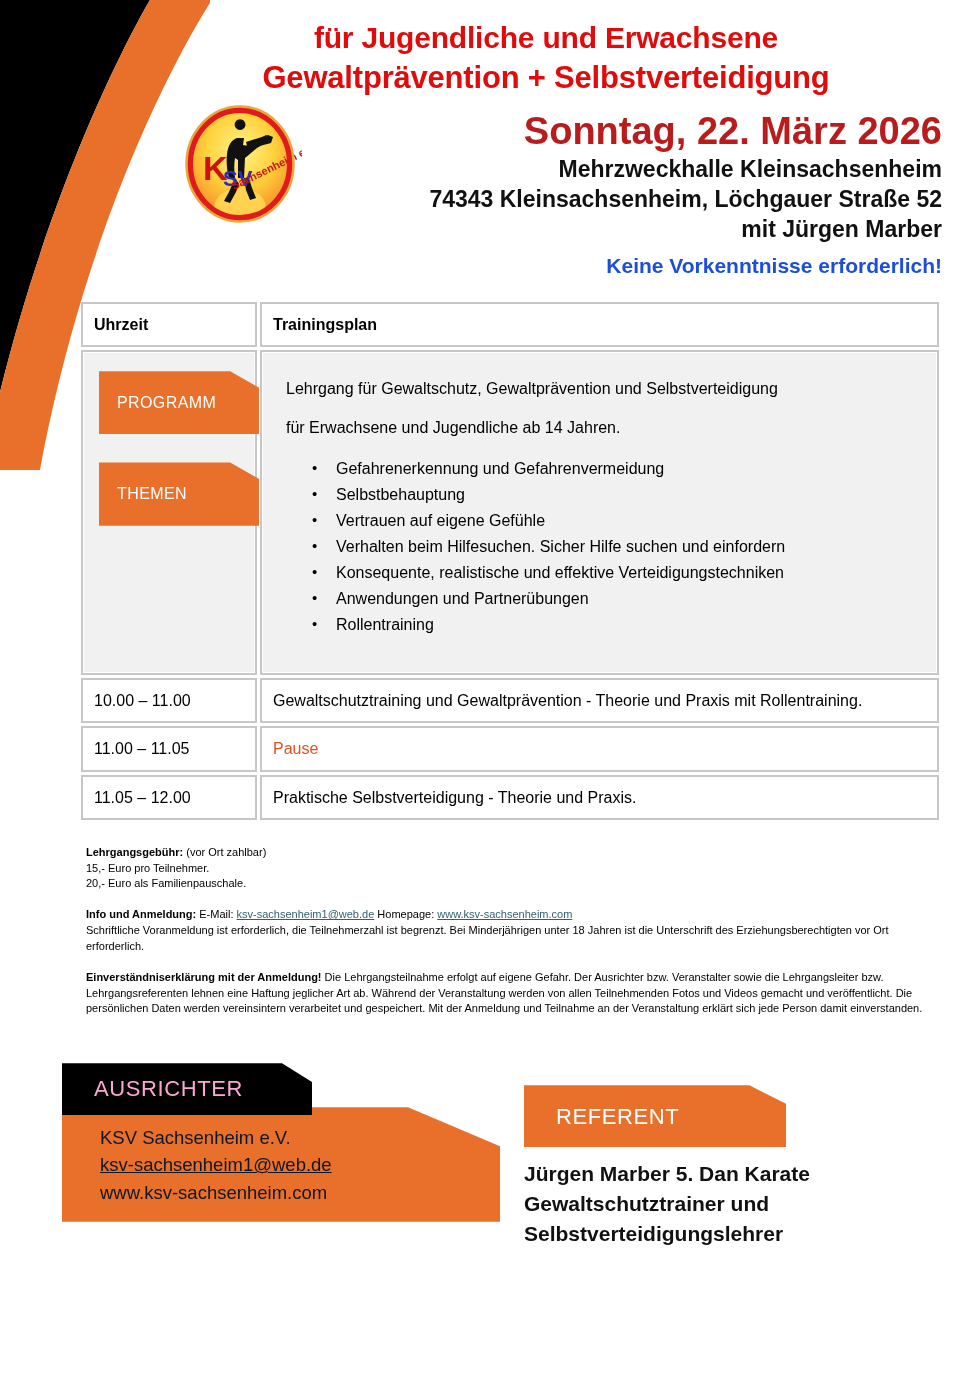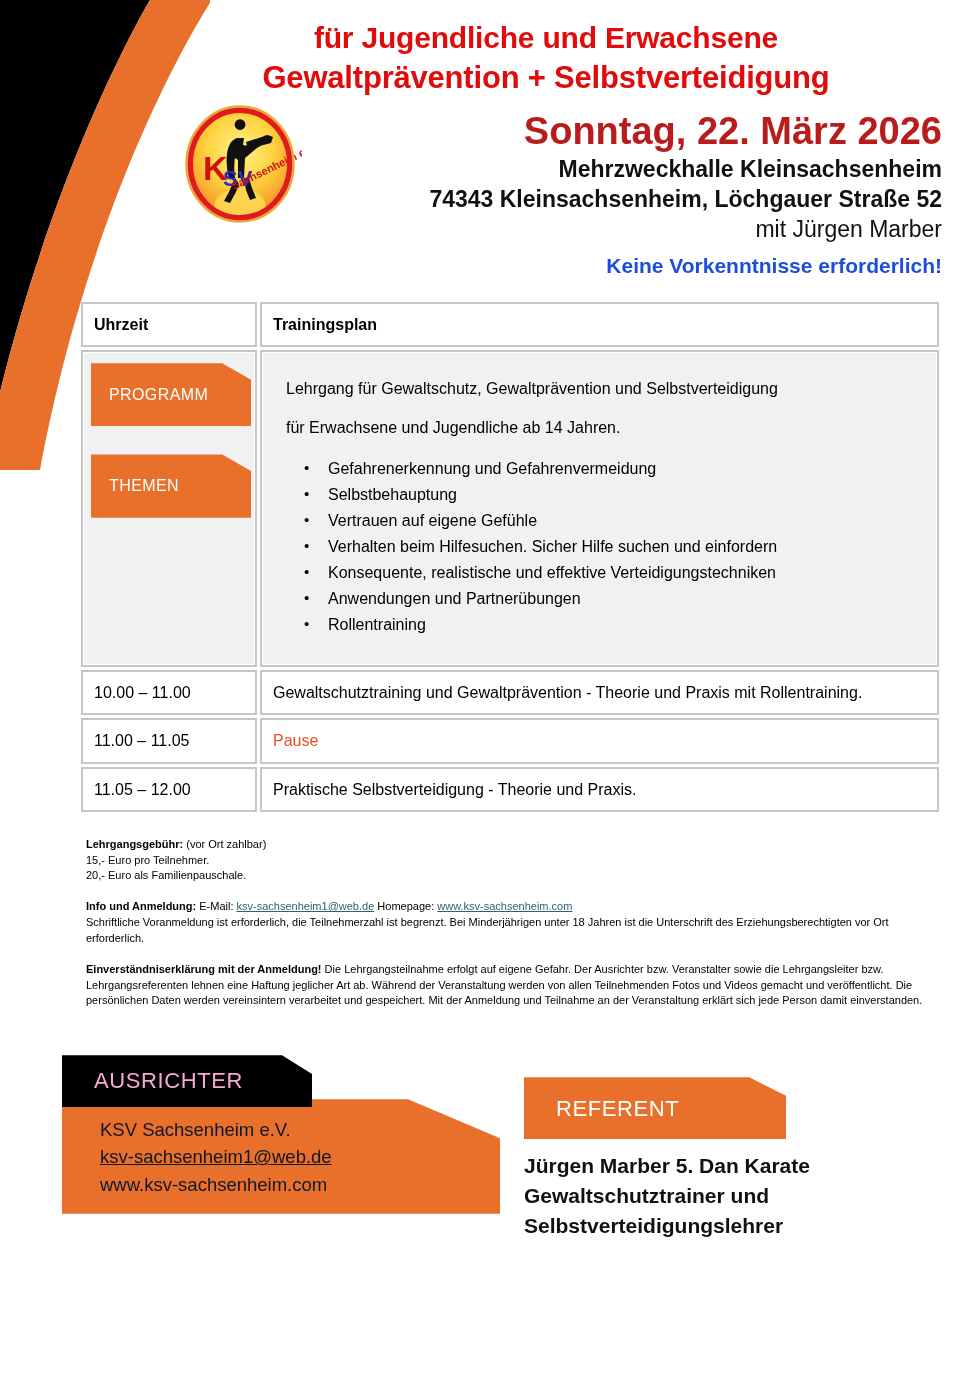"mit Jürgen Marber" .meta-with { font-weight: normal -> bold }
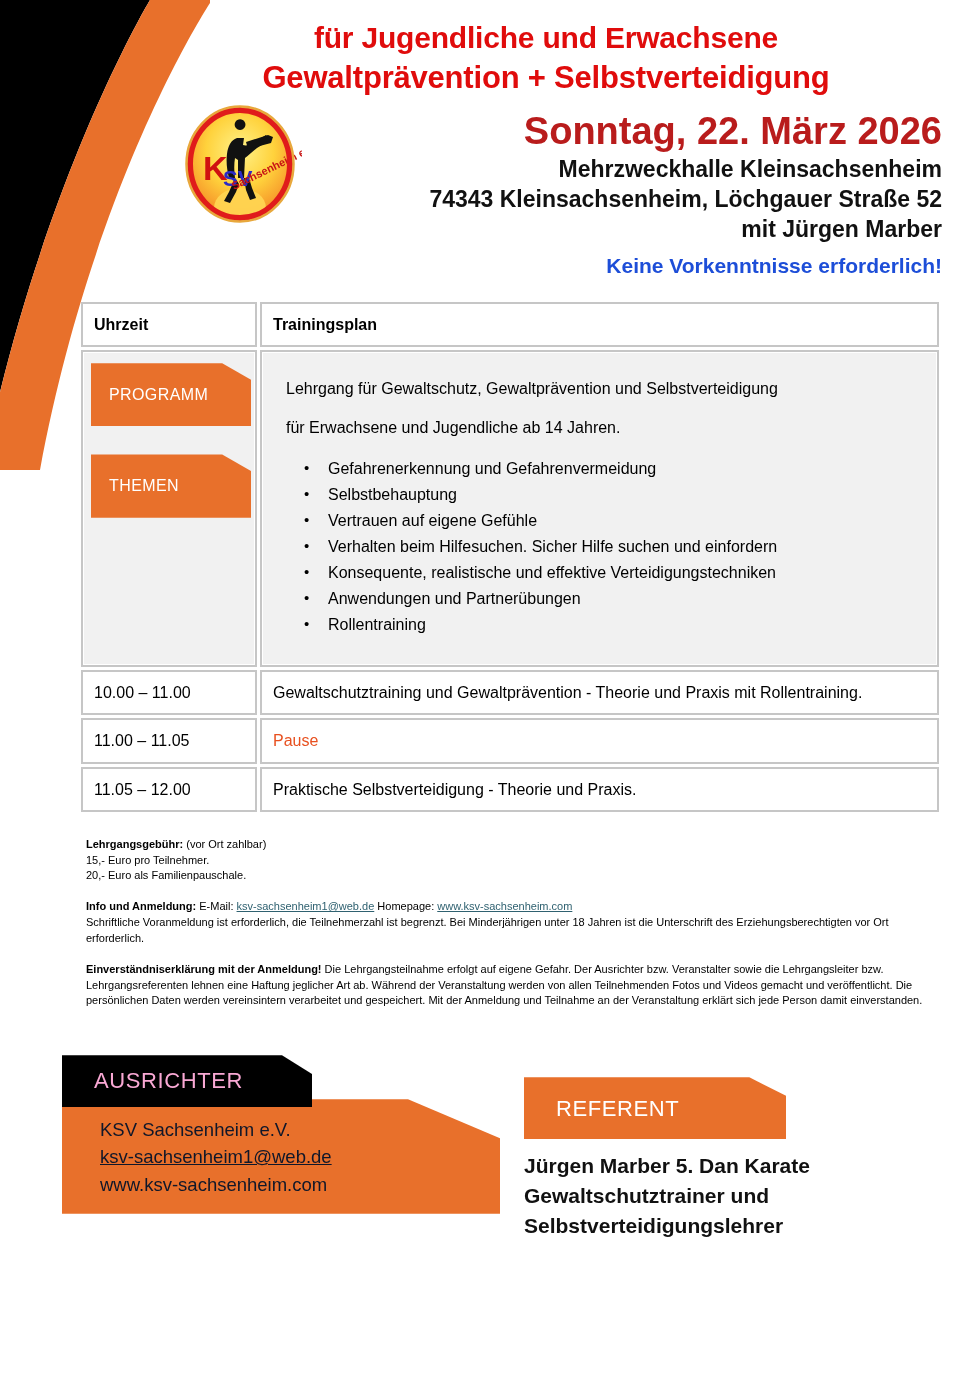"PROGRAMM" .tag-col { padding: 0 !important -> 8px !important }
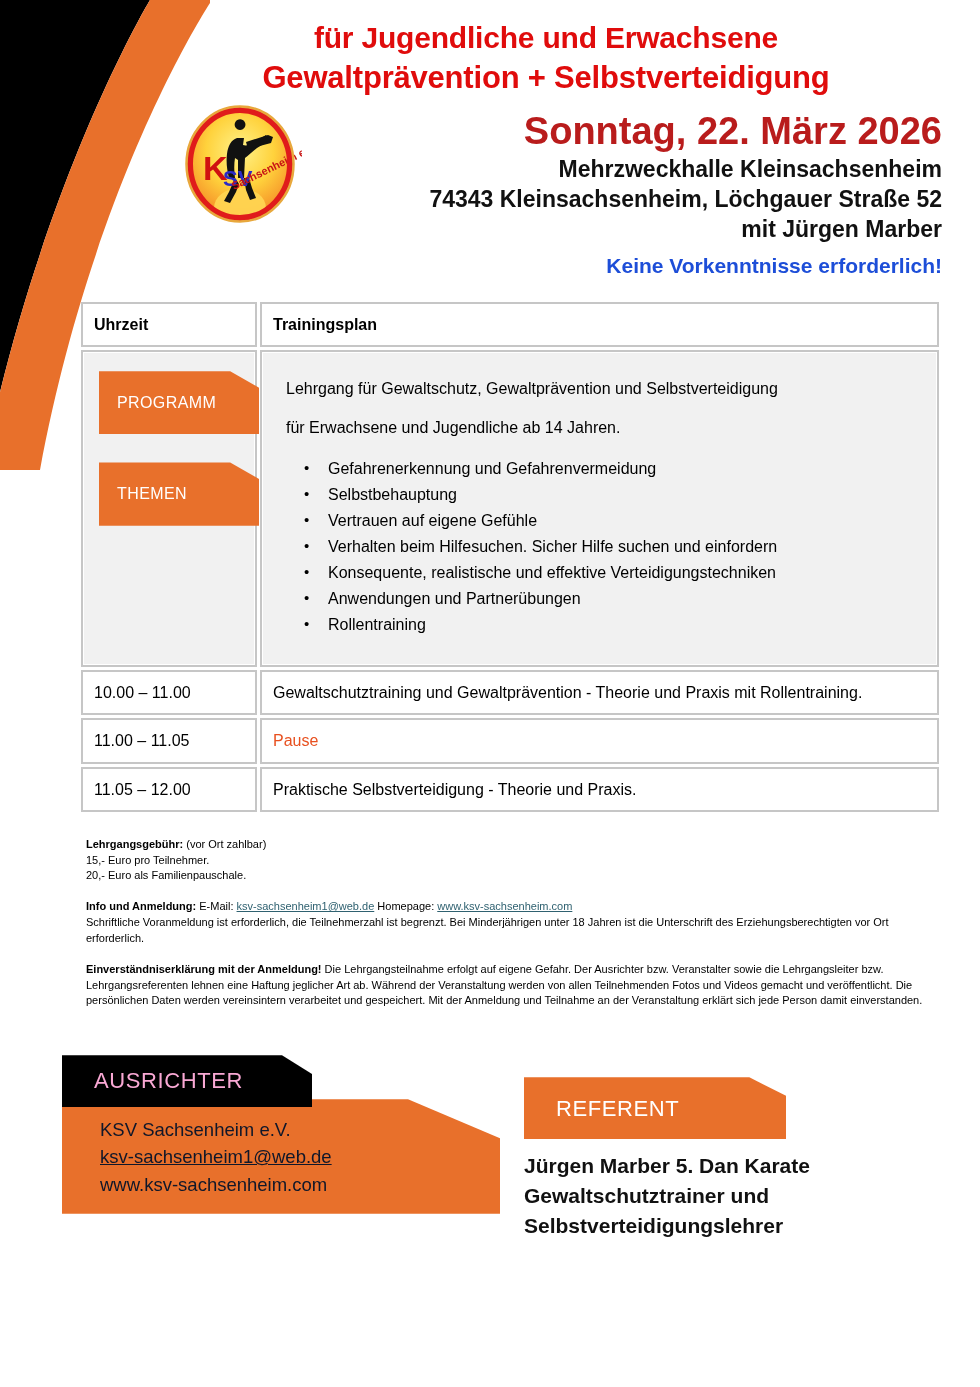"Gefahrenerkennung und Gefahrenvermeidung" .topic-list { margin: 4px -> 12px }
